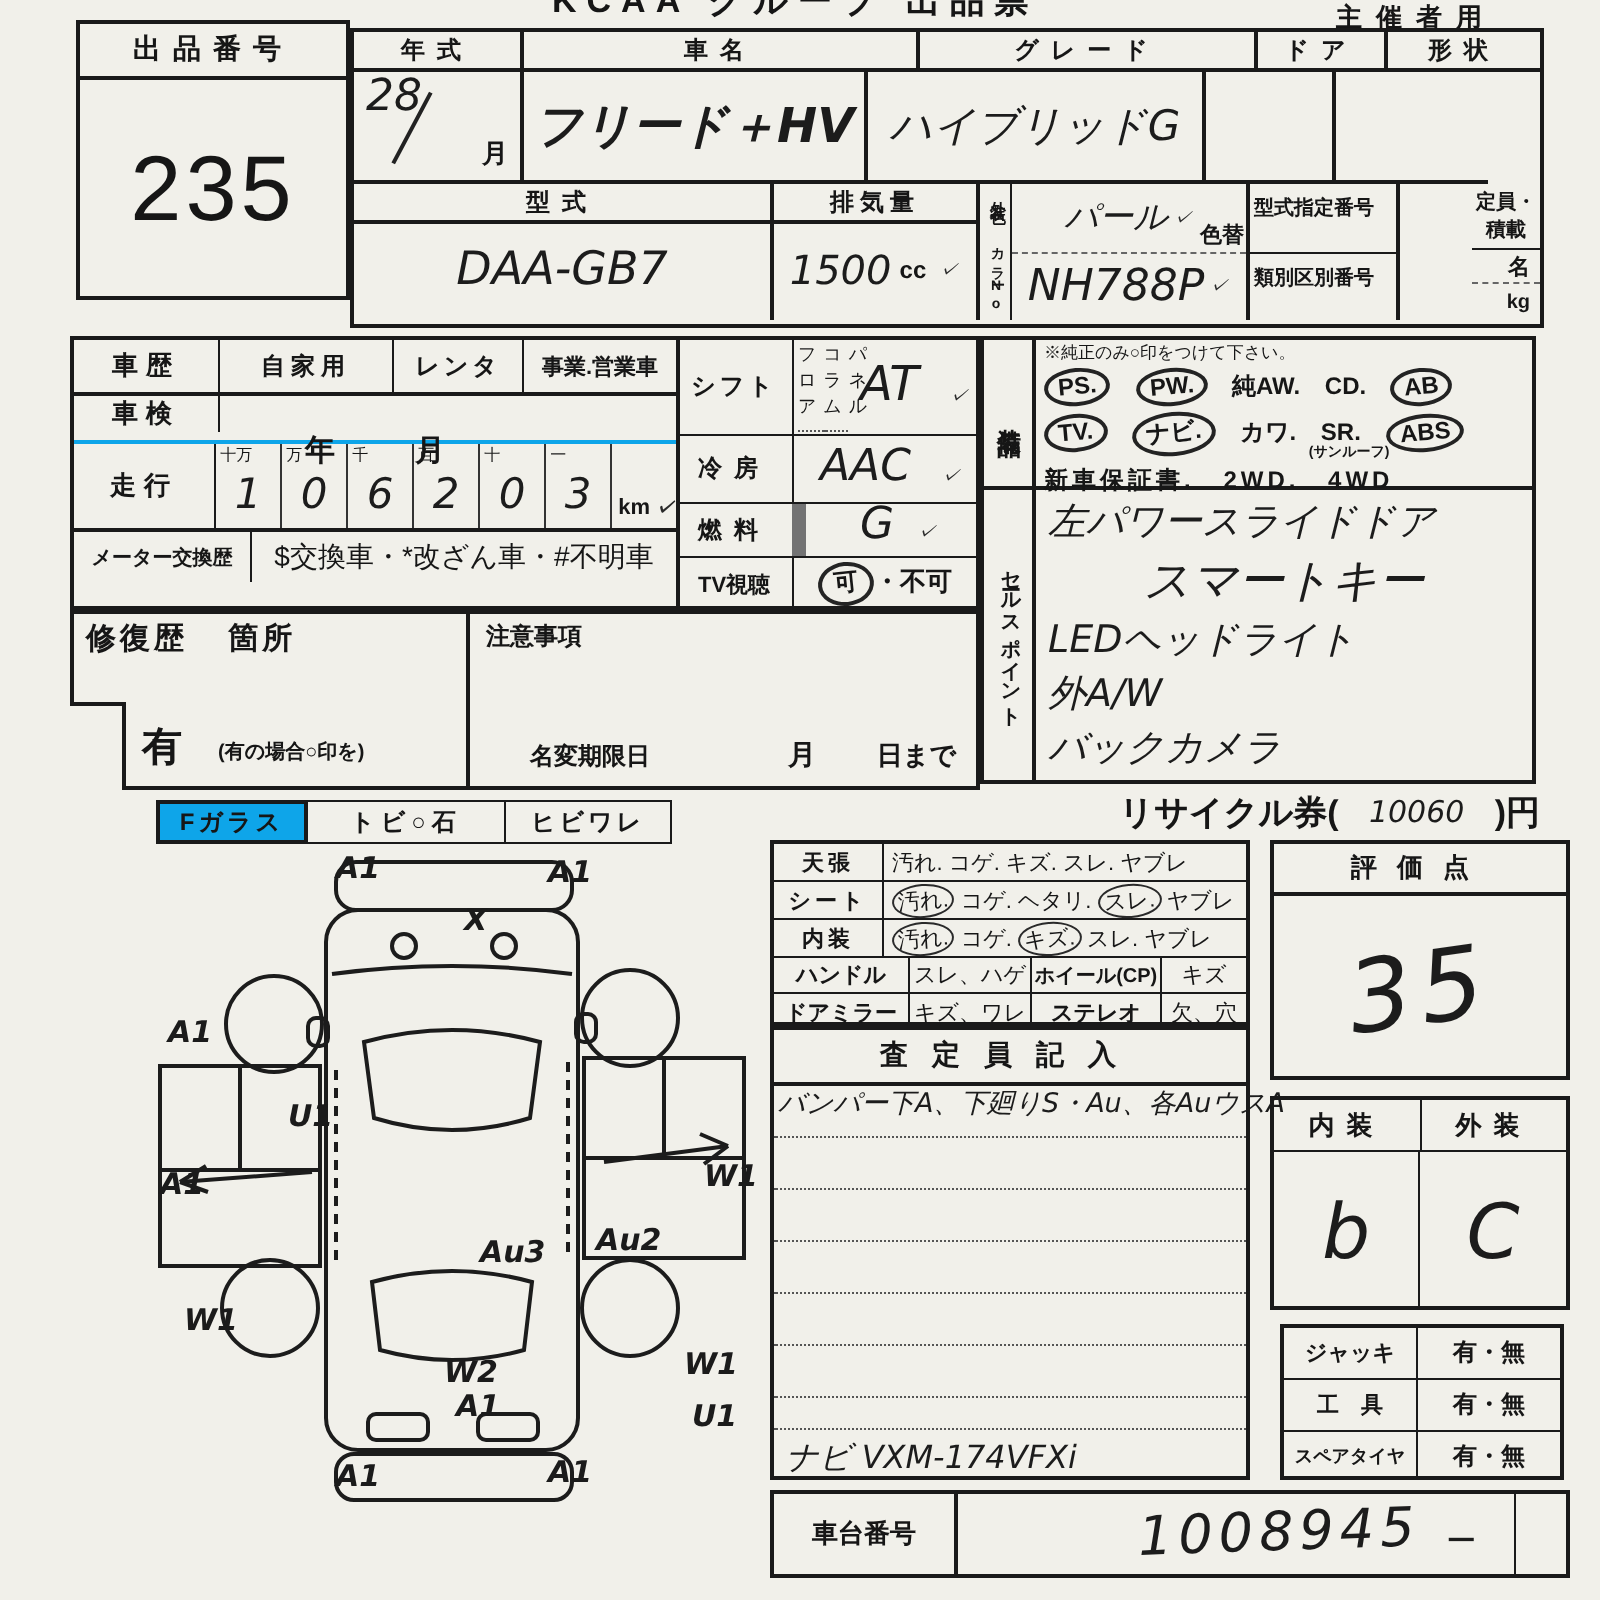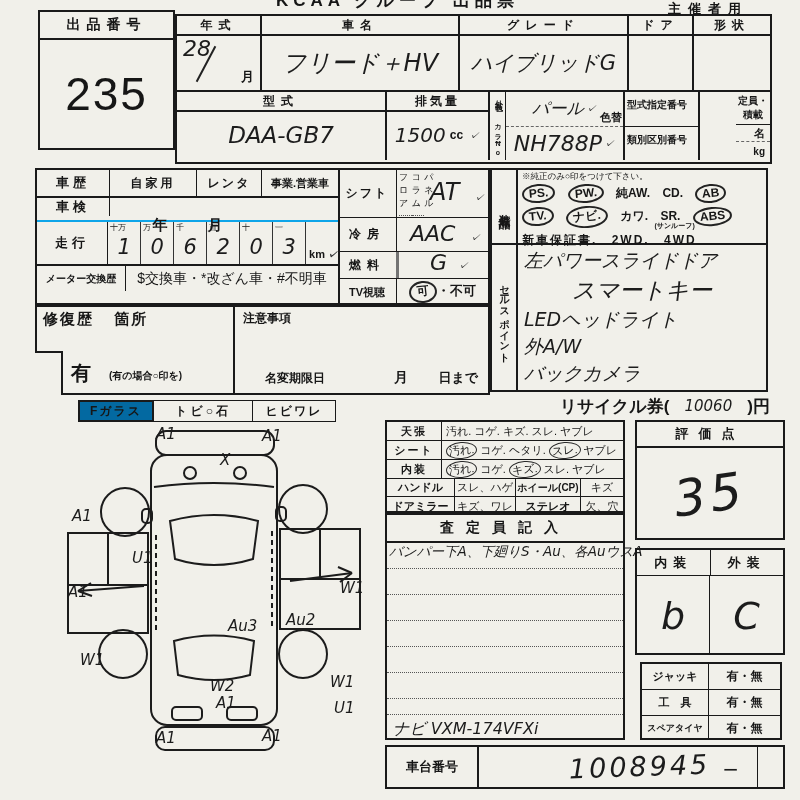"フリード＋HV" div.vcell { font-weight: none -> bold; width: 198px -> 172px }
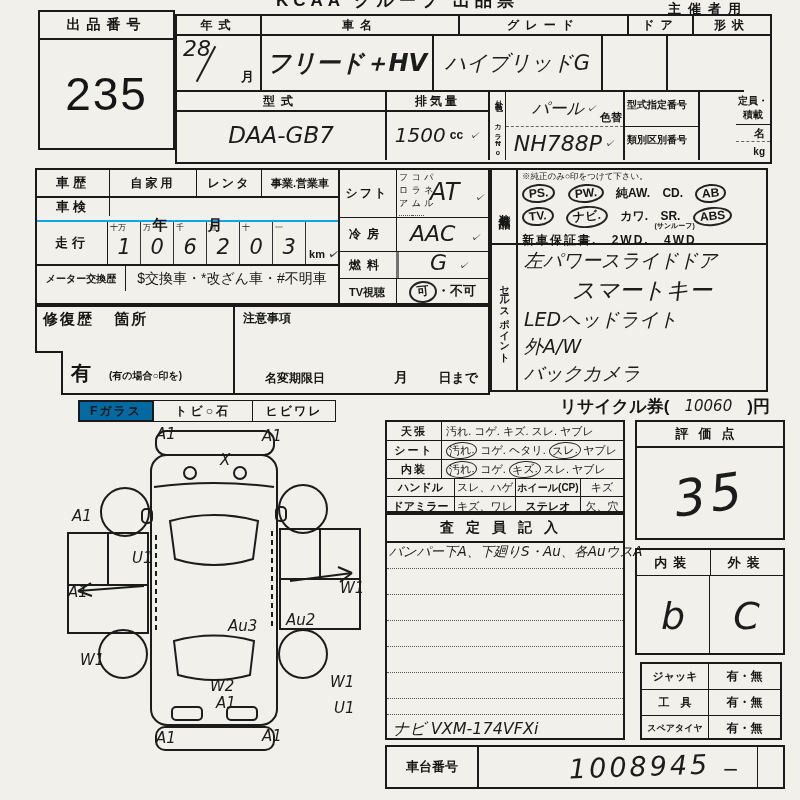"燃料" div.ctr { border-right: 3px solid #737373 -> 7px solid #737373 }
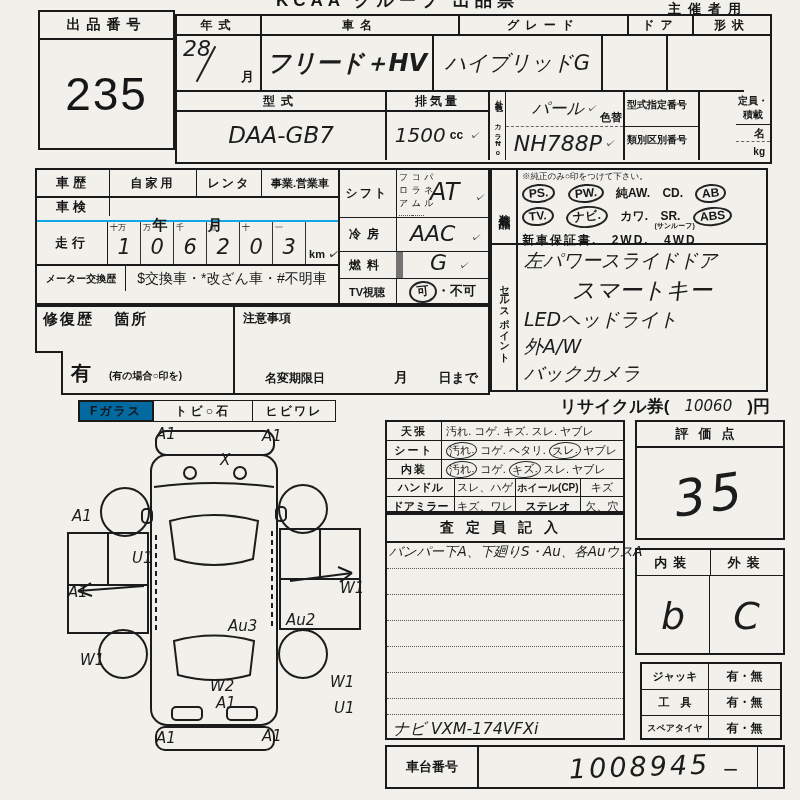"Fガラス" div.ctr { background: #0369a1 -> #0ea5e9 }
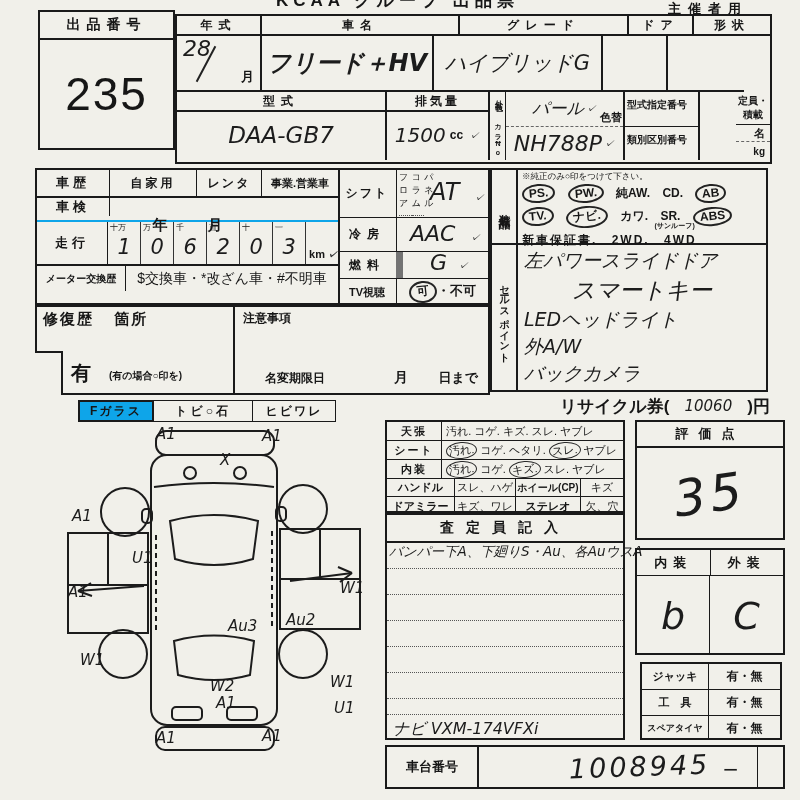"A1" div.abs { font-weight: none -> bold; left: 44px -> 56px }
